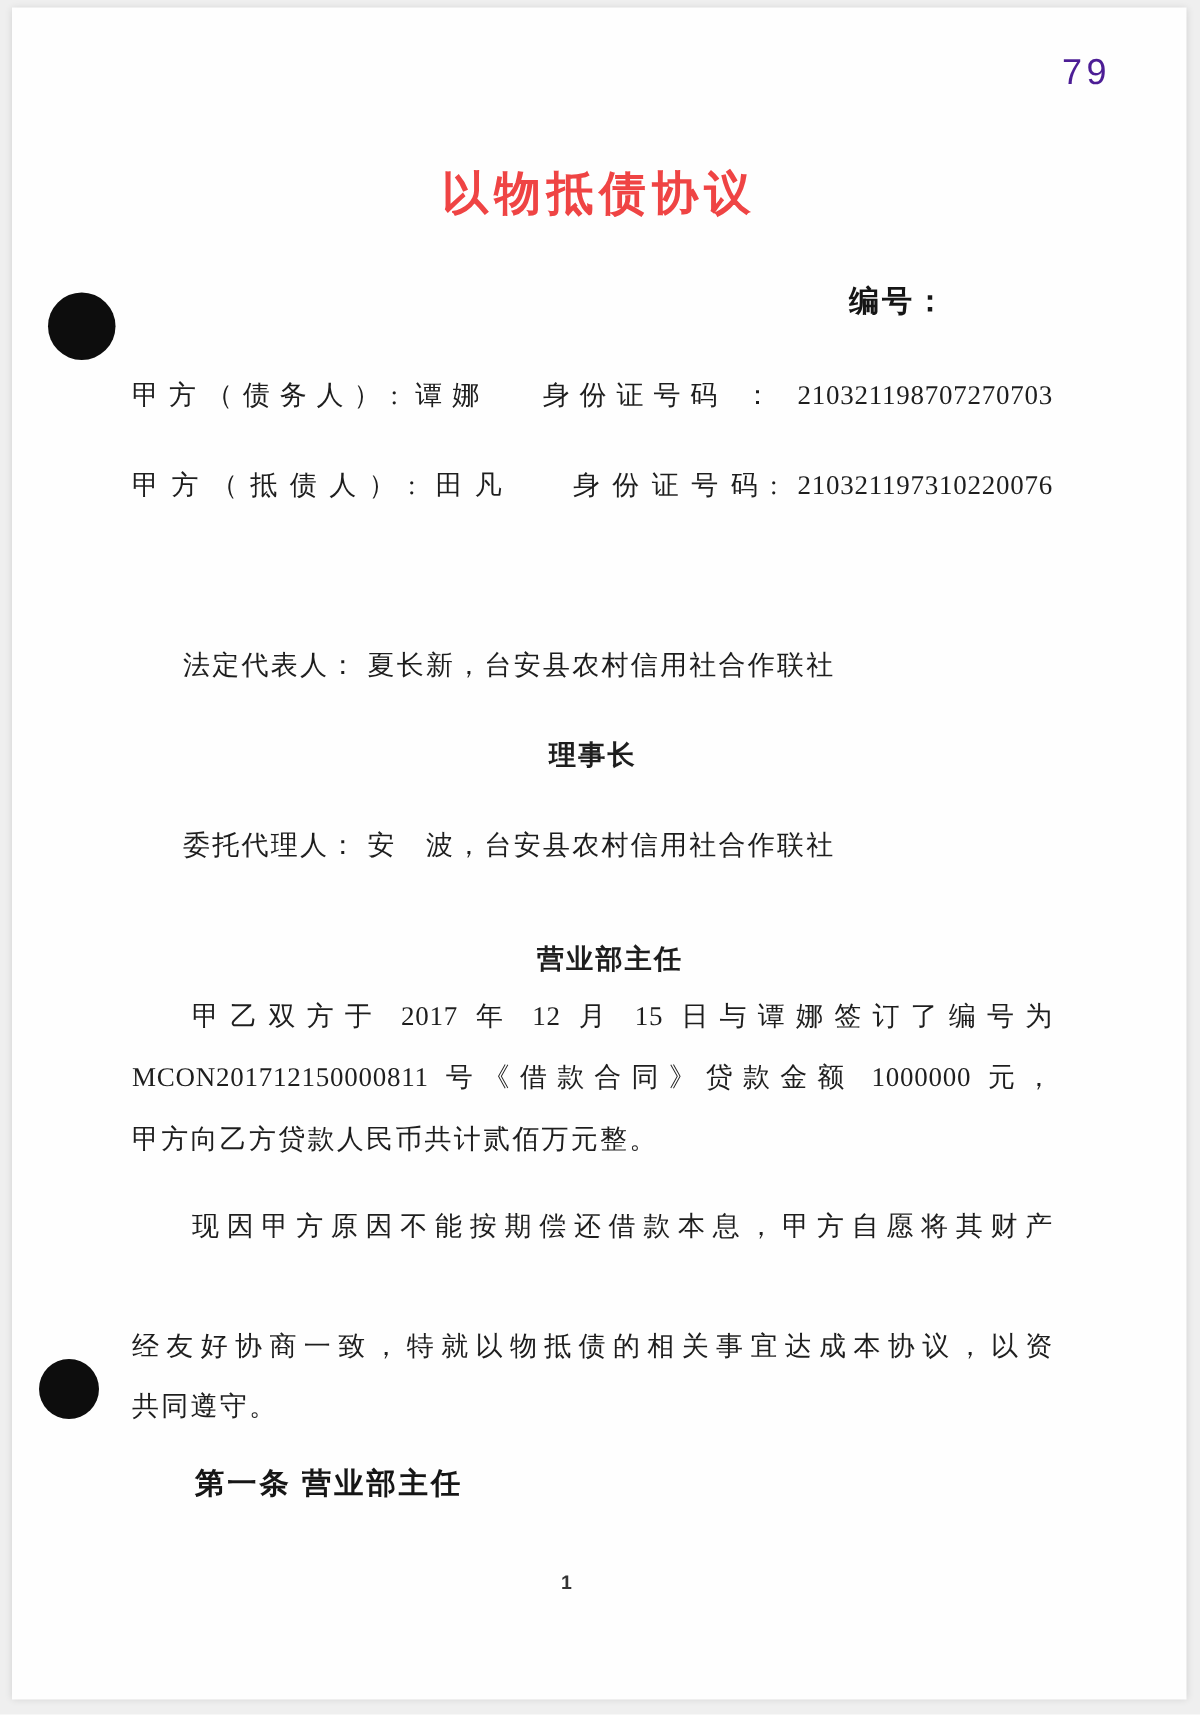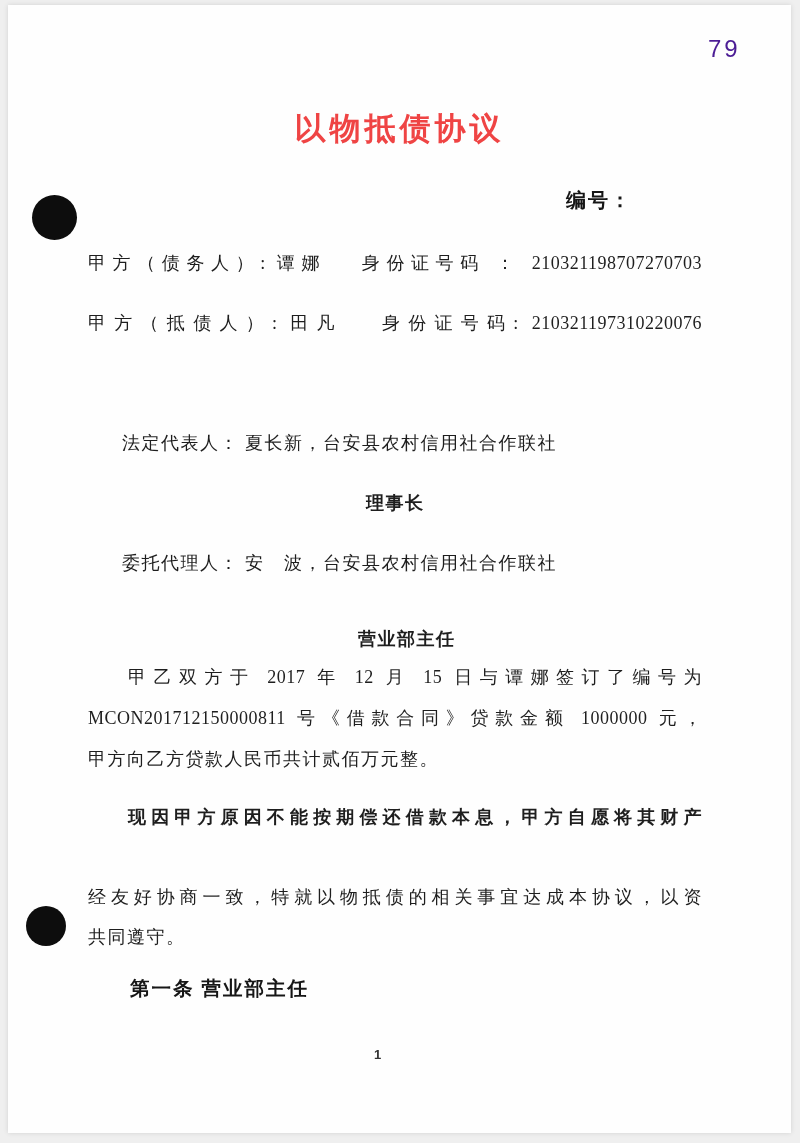"现因甲方原因不能按期偿还借款本息，甲方自愿将其财产" .b0 { font-weight: bold -> none }
